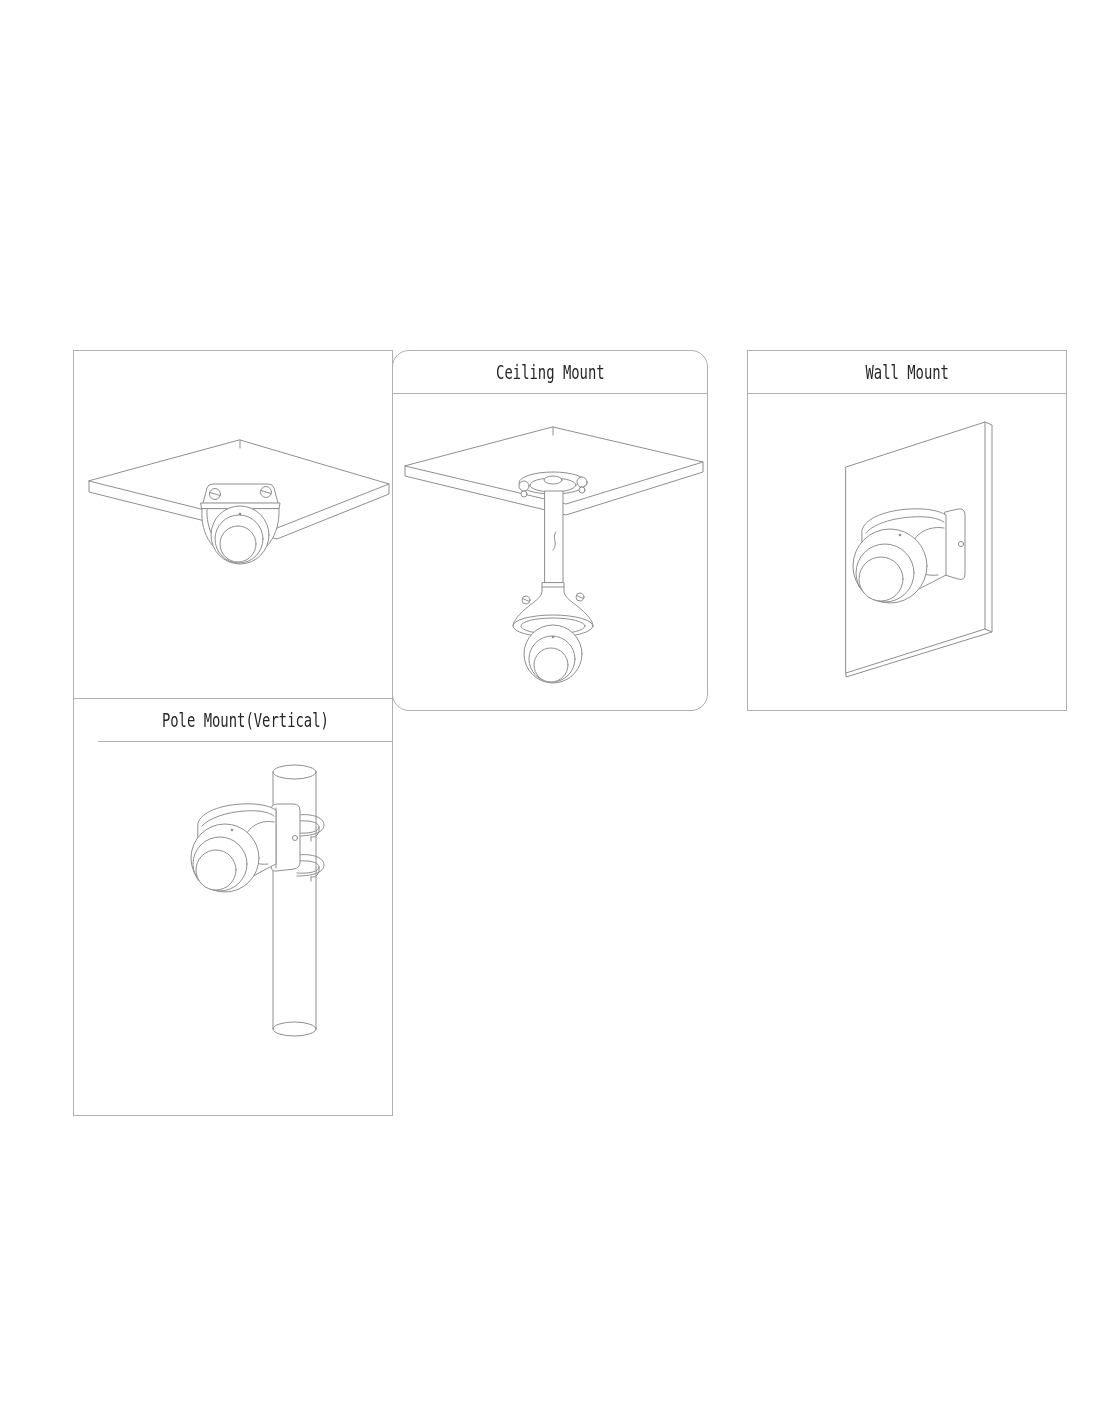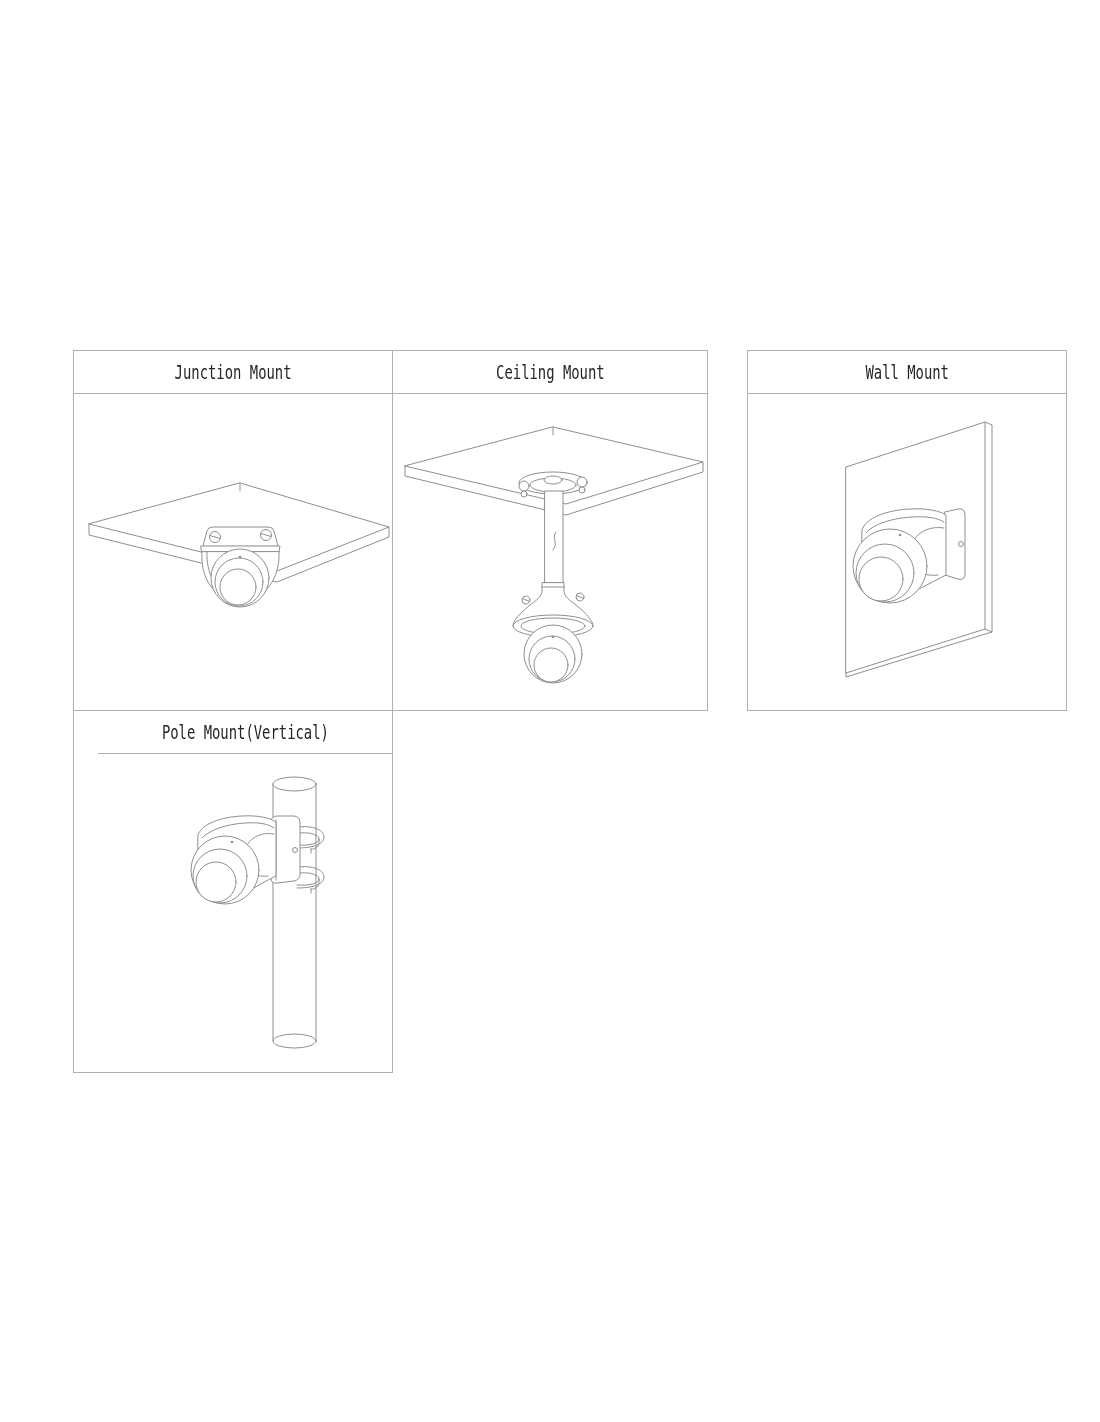"Junction Mount" div.hdr { html: <div> <span>Junction Mount</span> </div> -> none }
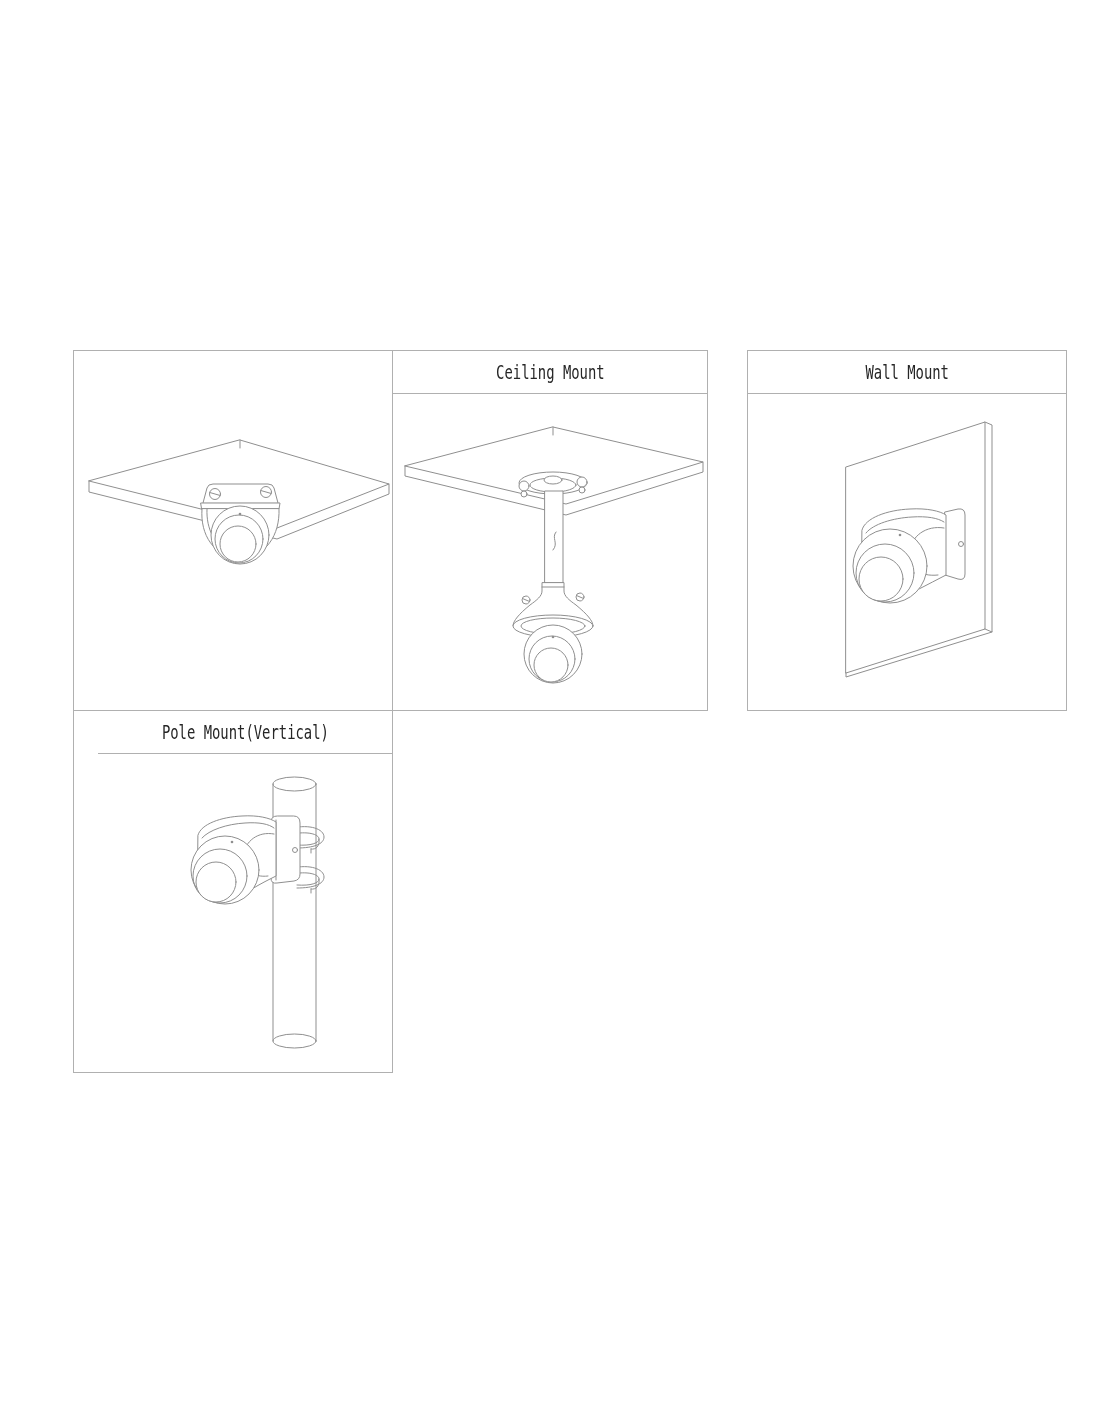"Ceiling Mount" .cell-ceiling { border-radius: none -> 17px }
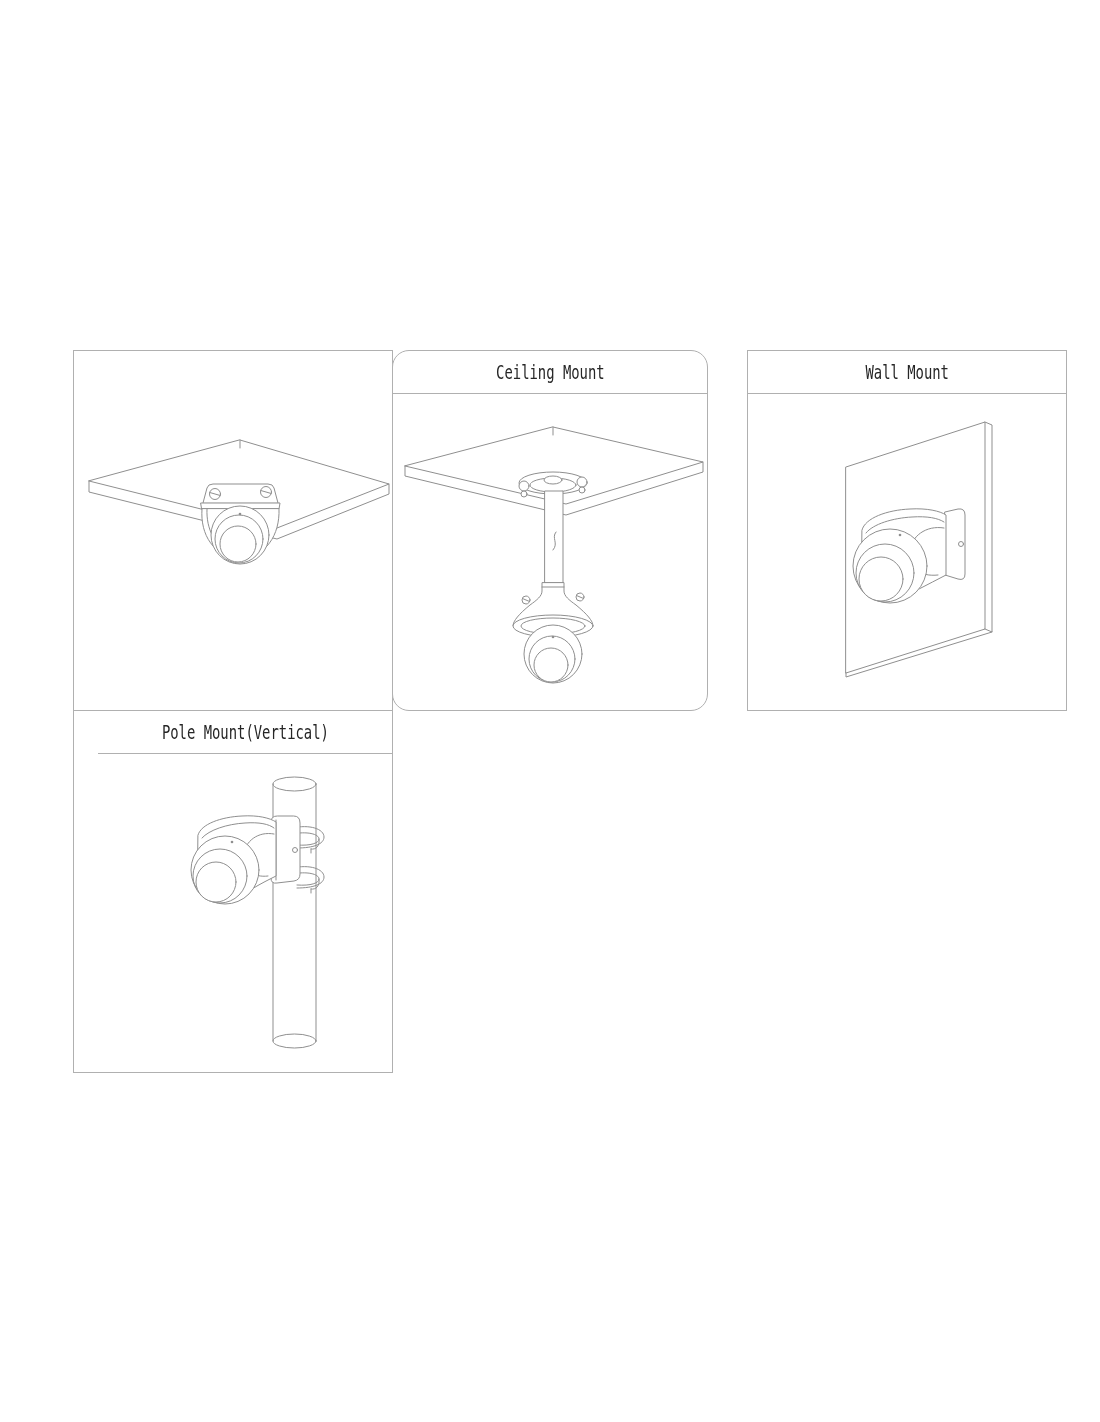"Pole Mount(Vertical)" .cell-pole { height: 363px -> 418px; top: 360px -> 348px }
